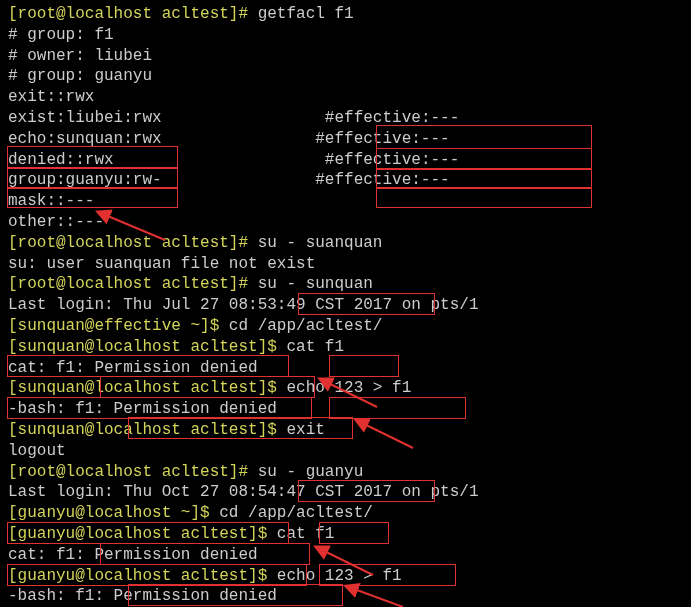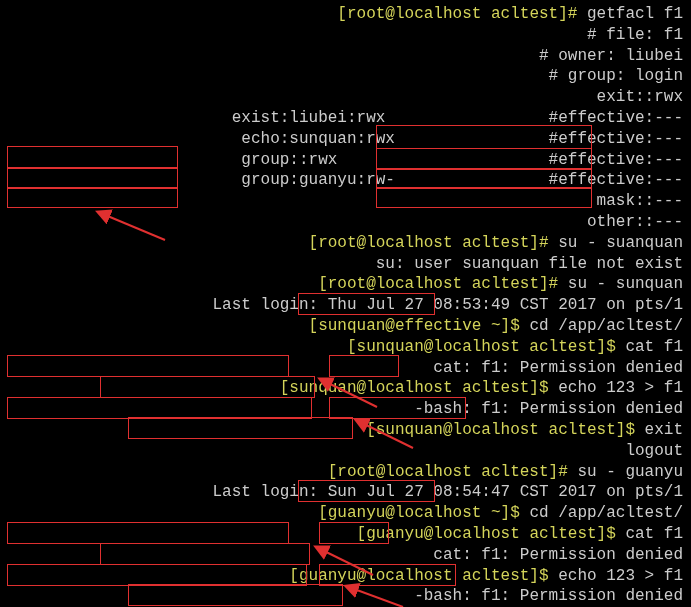"[root@localhost acltest]# getfacl f1" .line { text-align: right -> none }
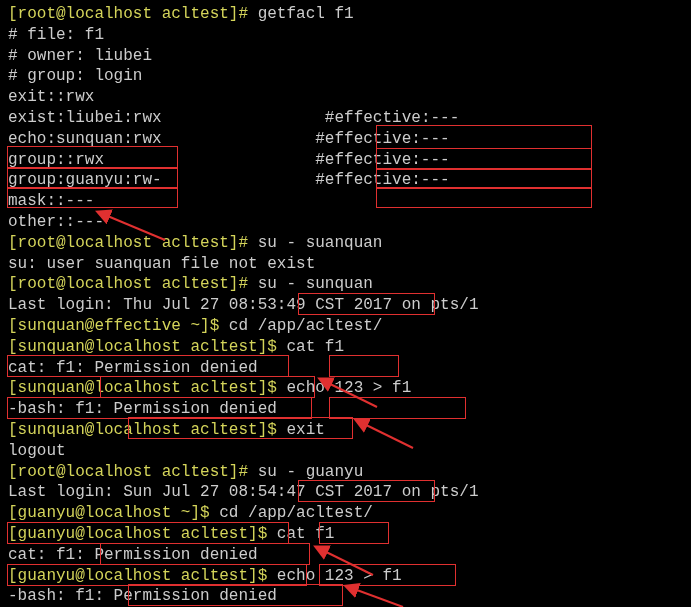"# file: f1" div.line { text: file -> group }
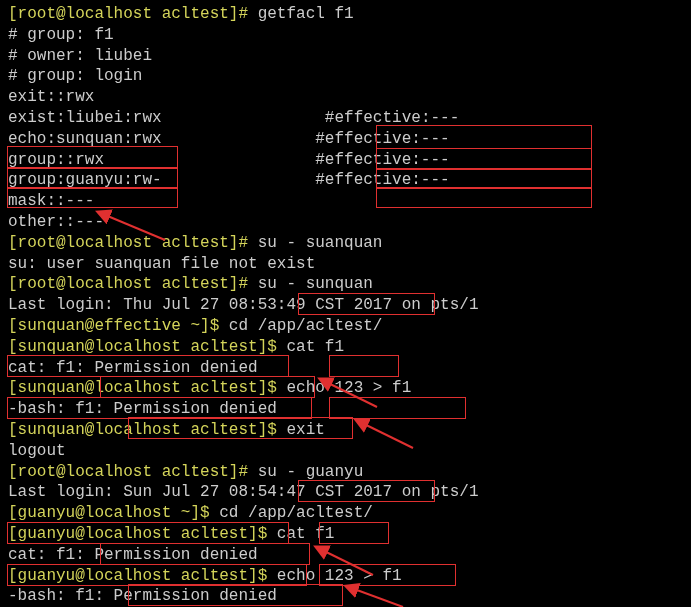"# group: login" div.line { text: login -> guanyu }
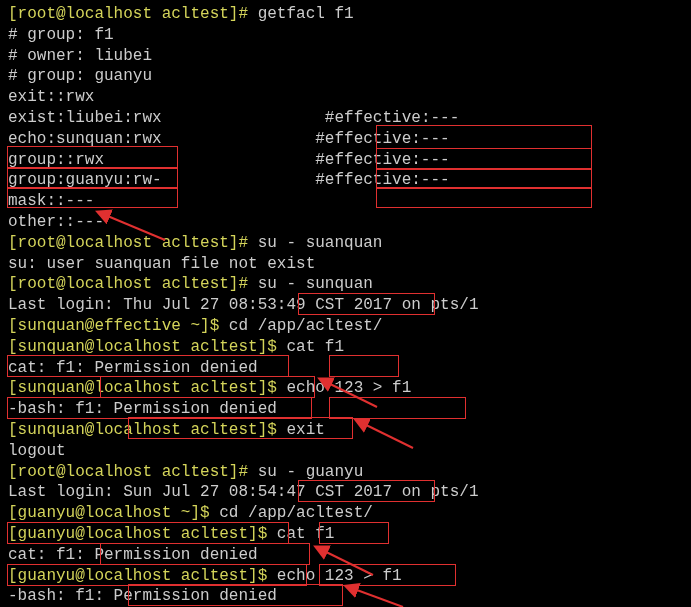"group::rwx" span { text: group::rwx -> denied::rwx }
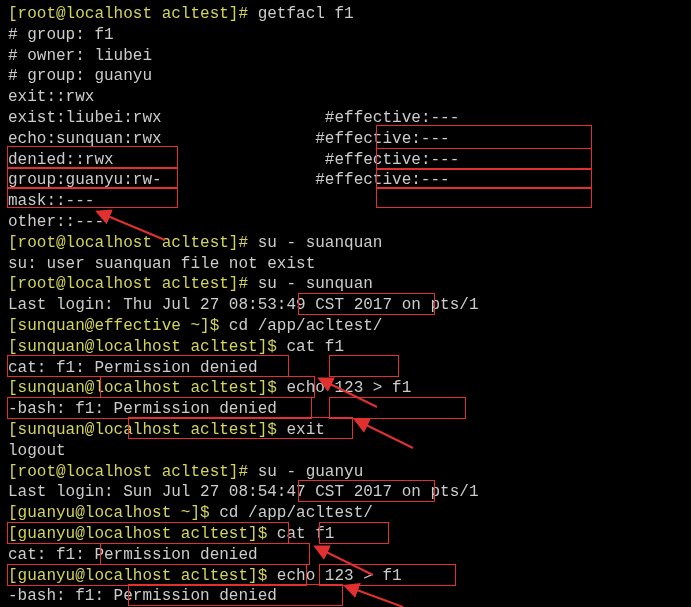"Last login: Sun Jul 27" div.line { text: Sun Jul -> Thu Oct }
